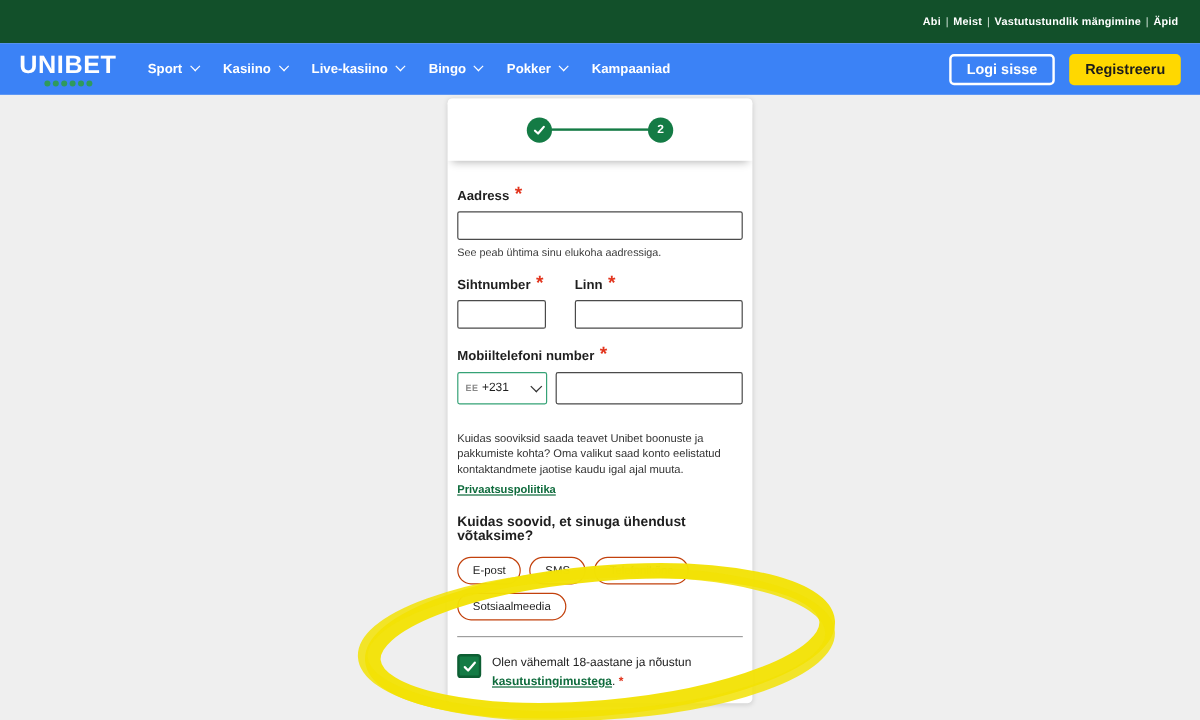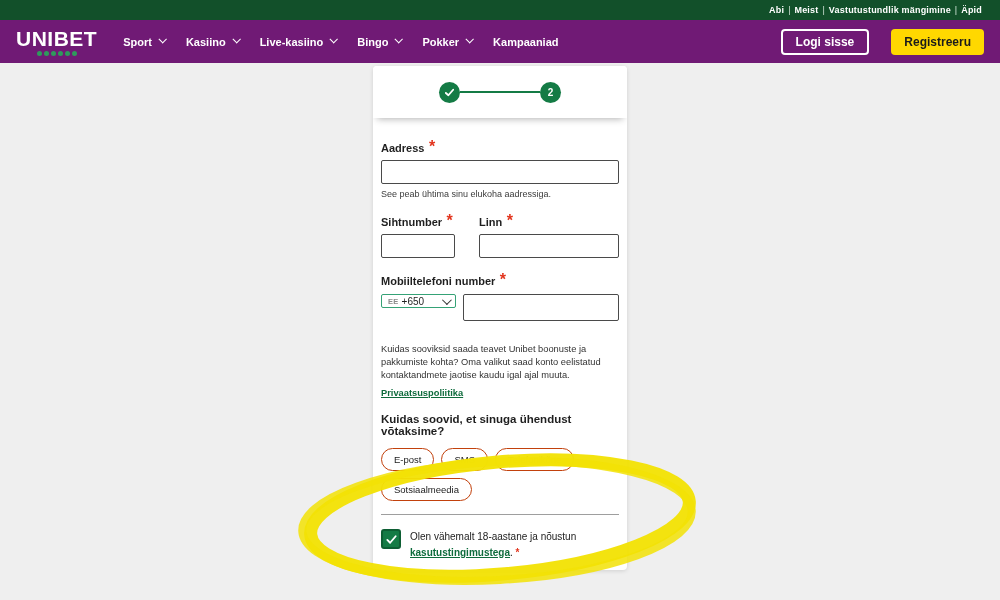"Abi" .topbar { height: 20px -> 36px }
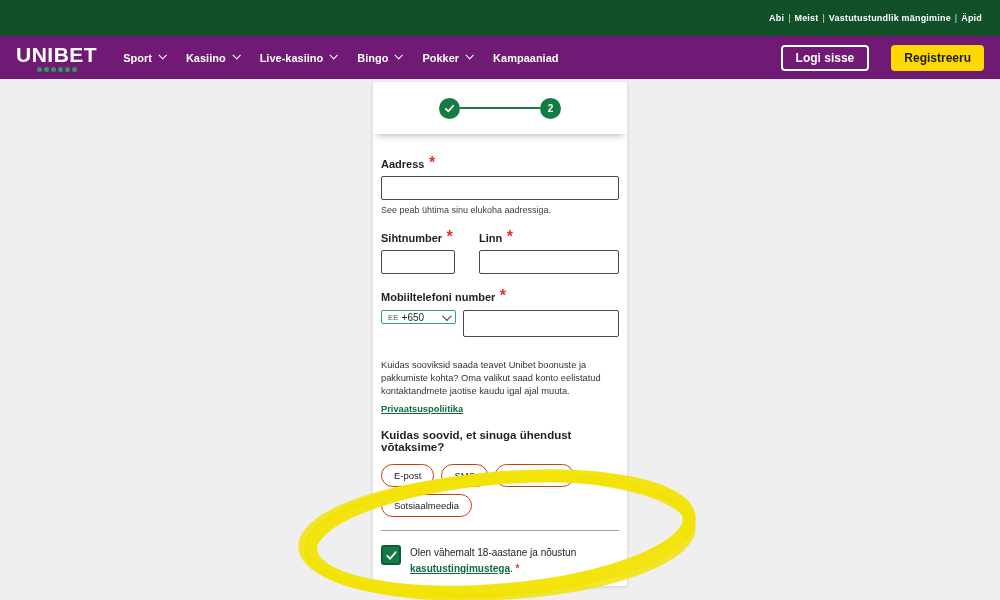"UNIBET" .navbar { background: #701a75 -> #3b82f6 }
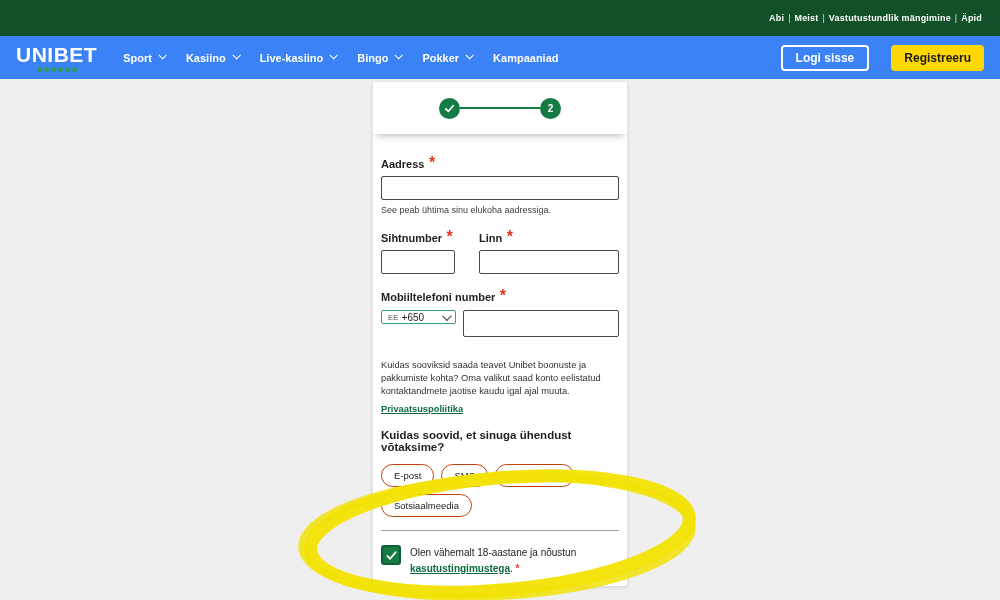"Logi sisse" .nav-actions { gap: 22px -> 12px }
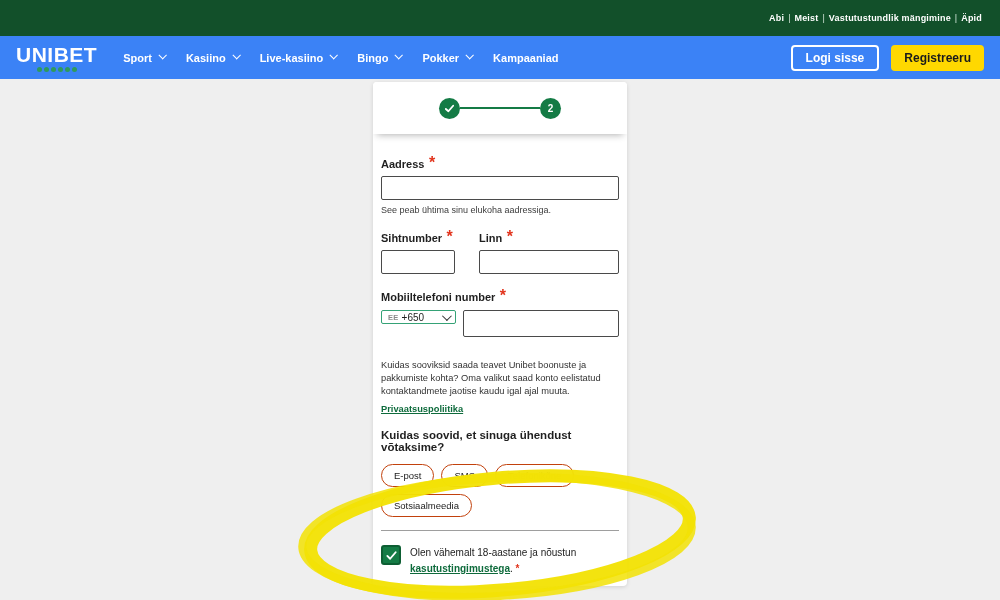"EE" .phone-select { height: 14px -> 27px }
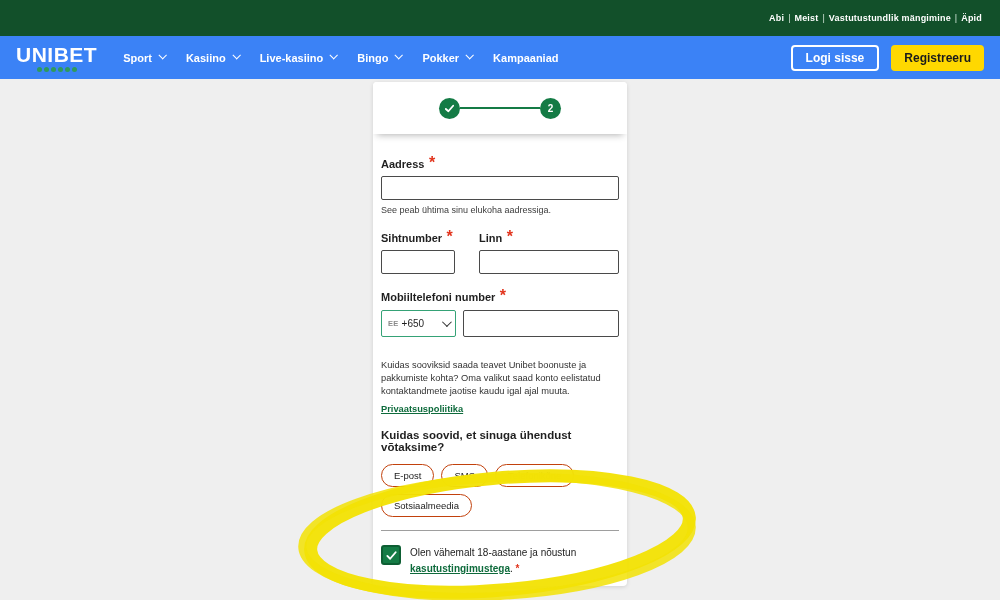"+650" span.dial { text: +650 -> +231 }
